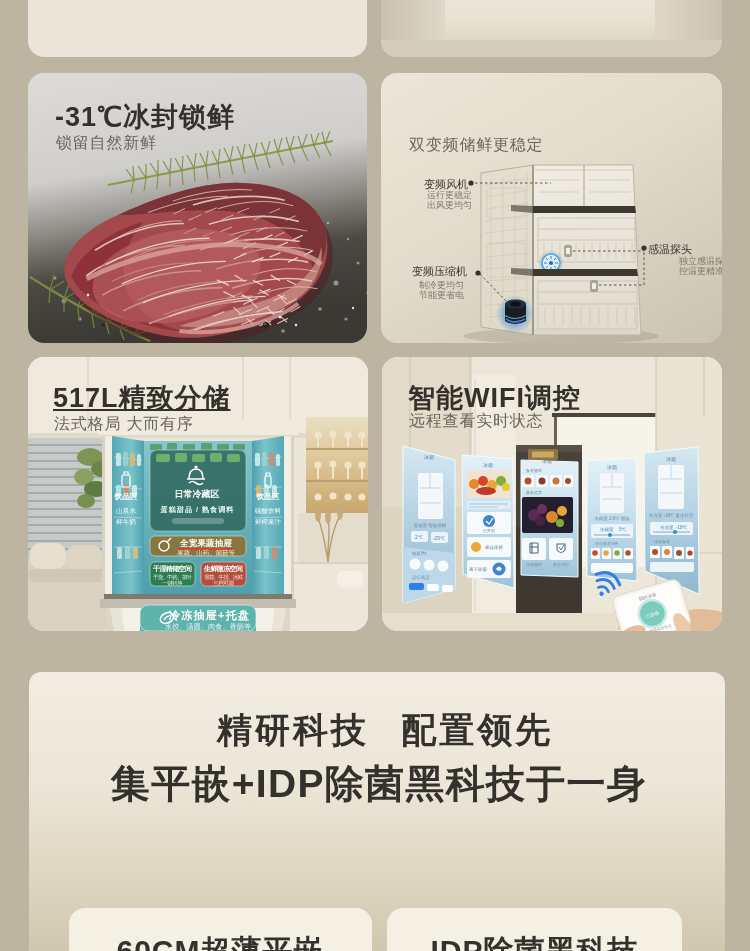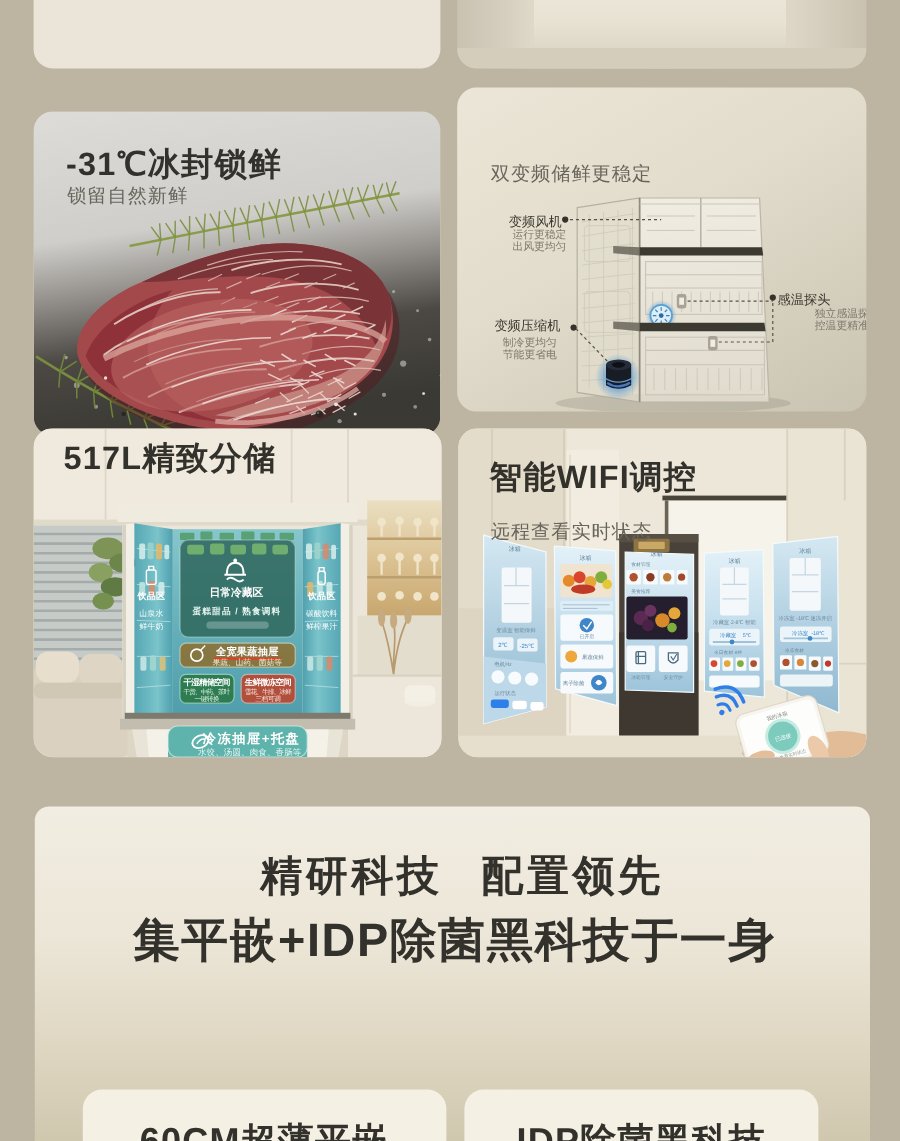"-31℃冰封锁鲜" div.card { margin-top: 20px -> none }
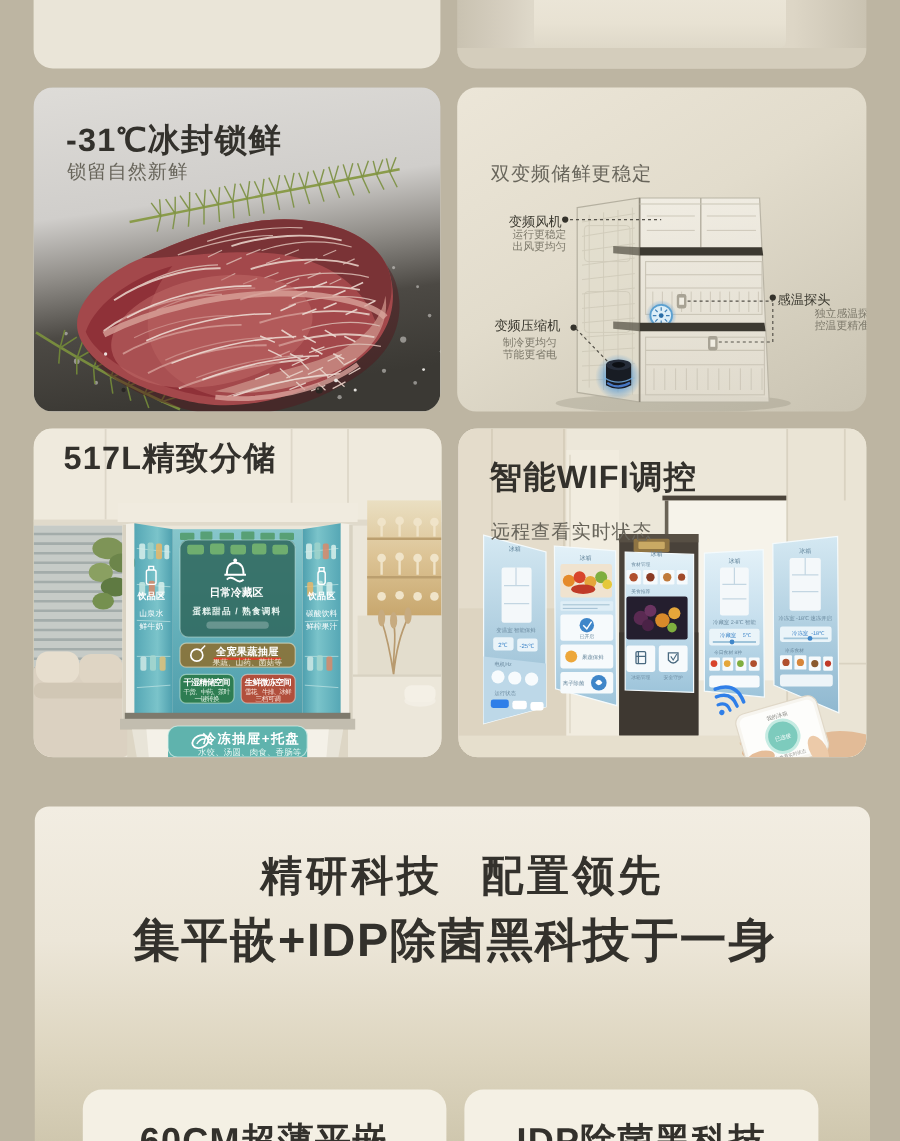"517L精致分储" div.t1 { text-decoration: none -> underline; top: 7px -> 23px }
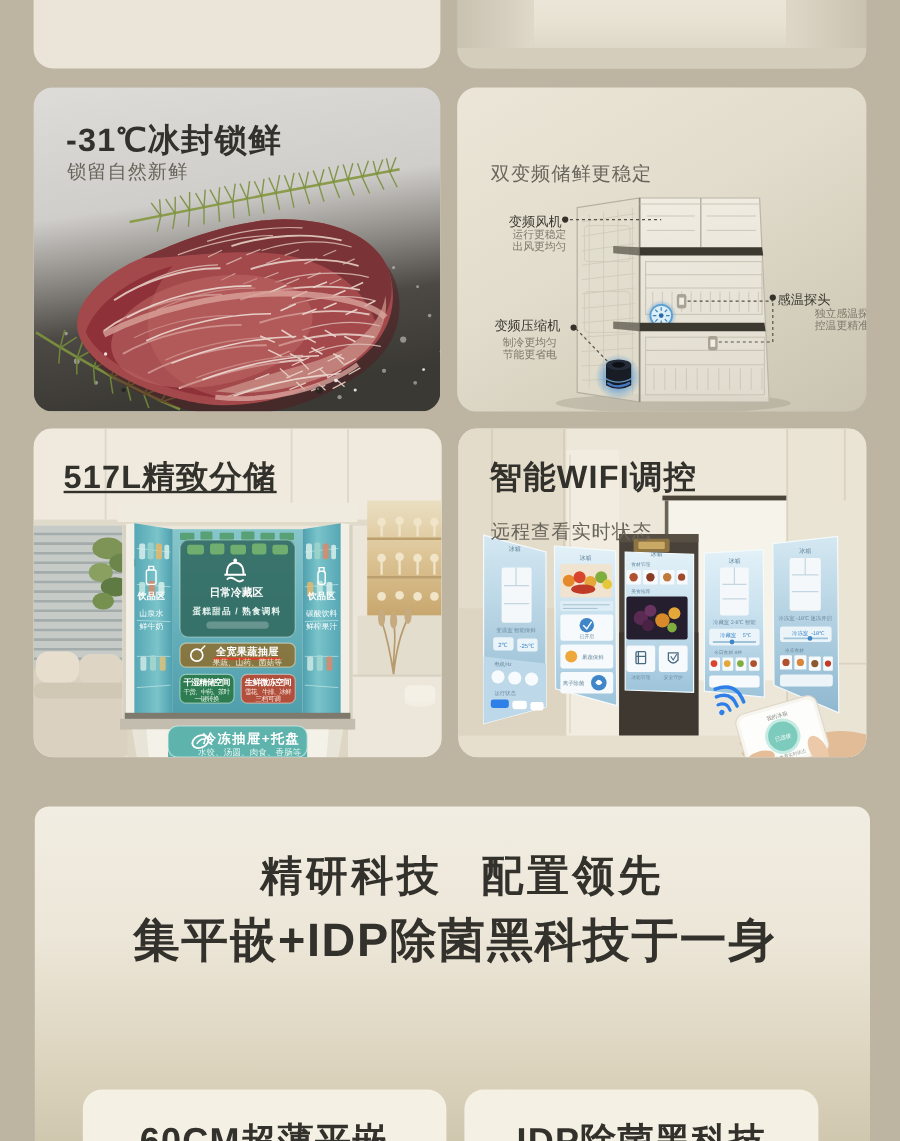"法式格局 大而有序" div.t2 { html: none -> <div>法式格局 大而有序</div> }
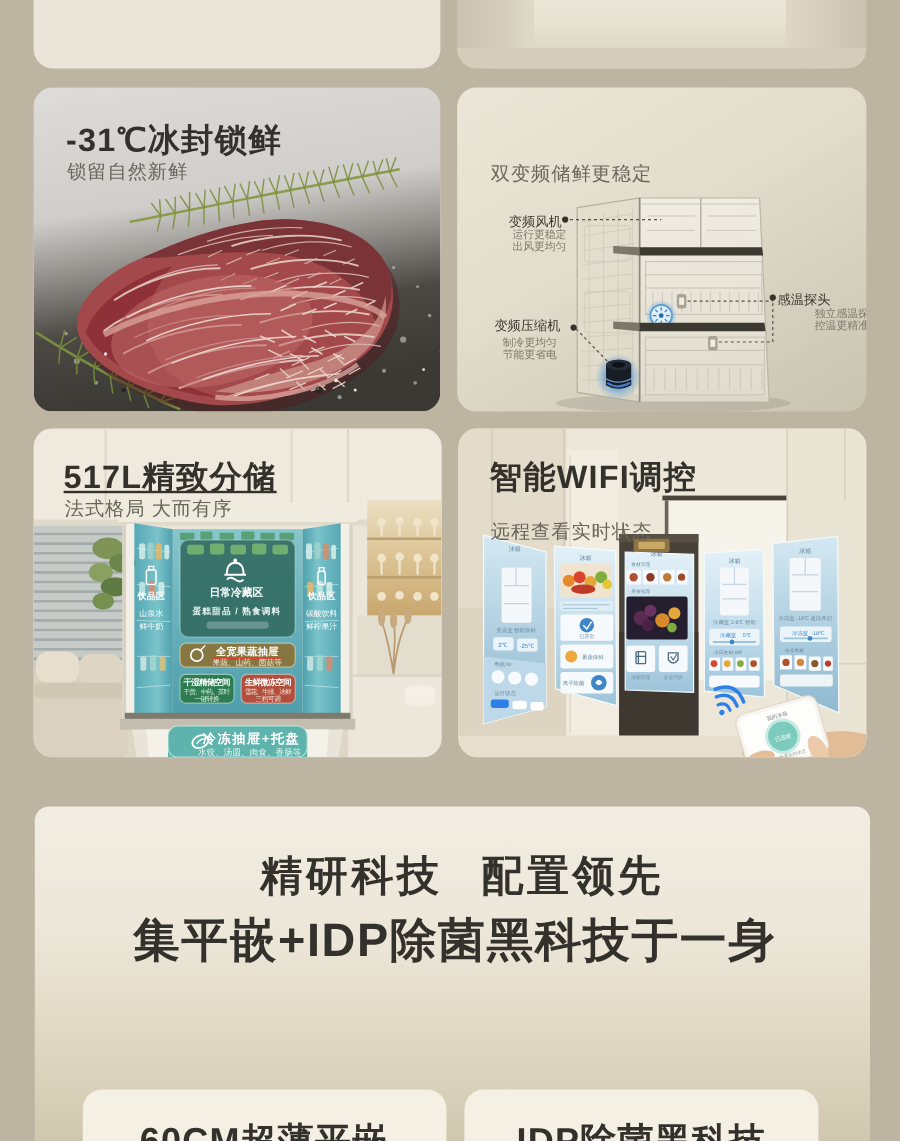"远程查看实时状态" div.t2 { top: 76px -> 54px }
